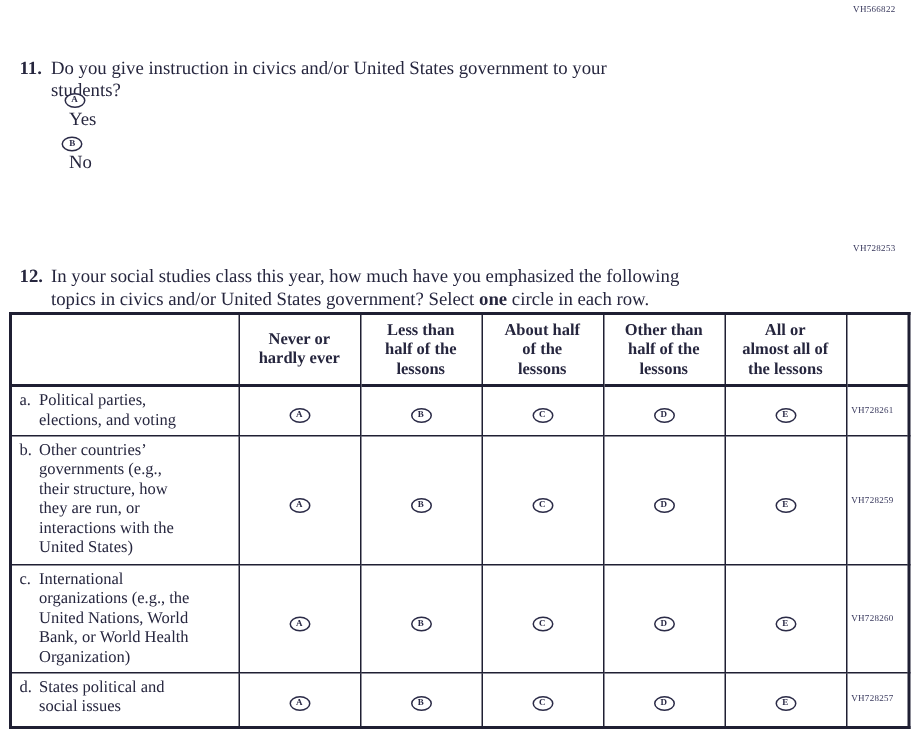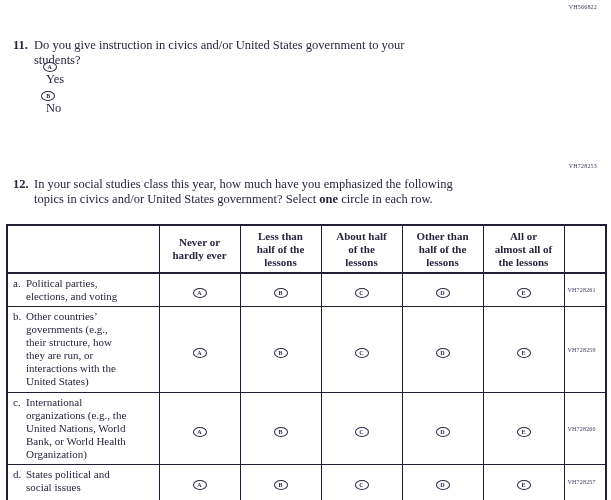"Never or" table#q12-table { top: 224px -> 208px }
